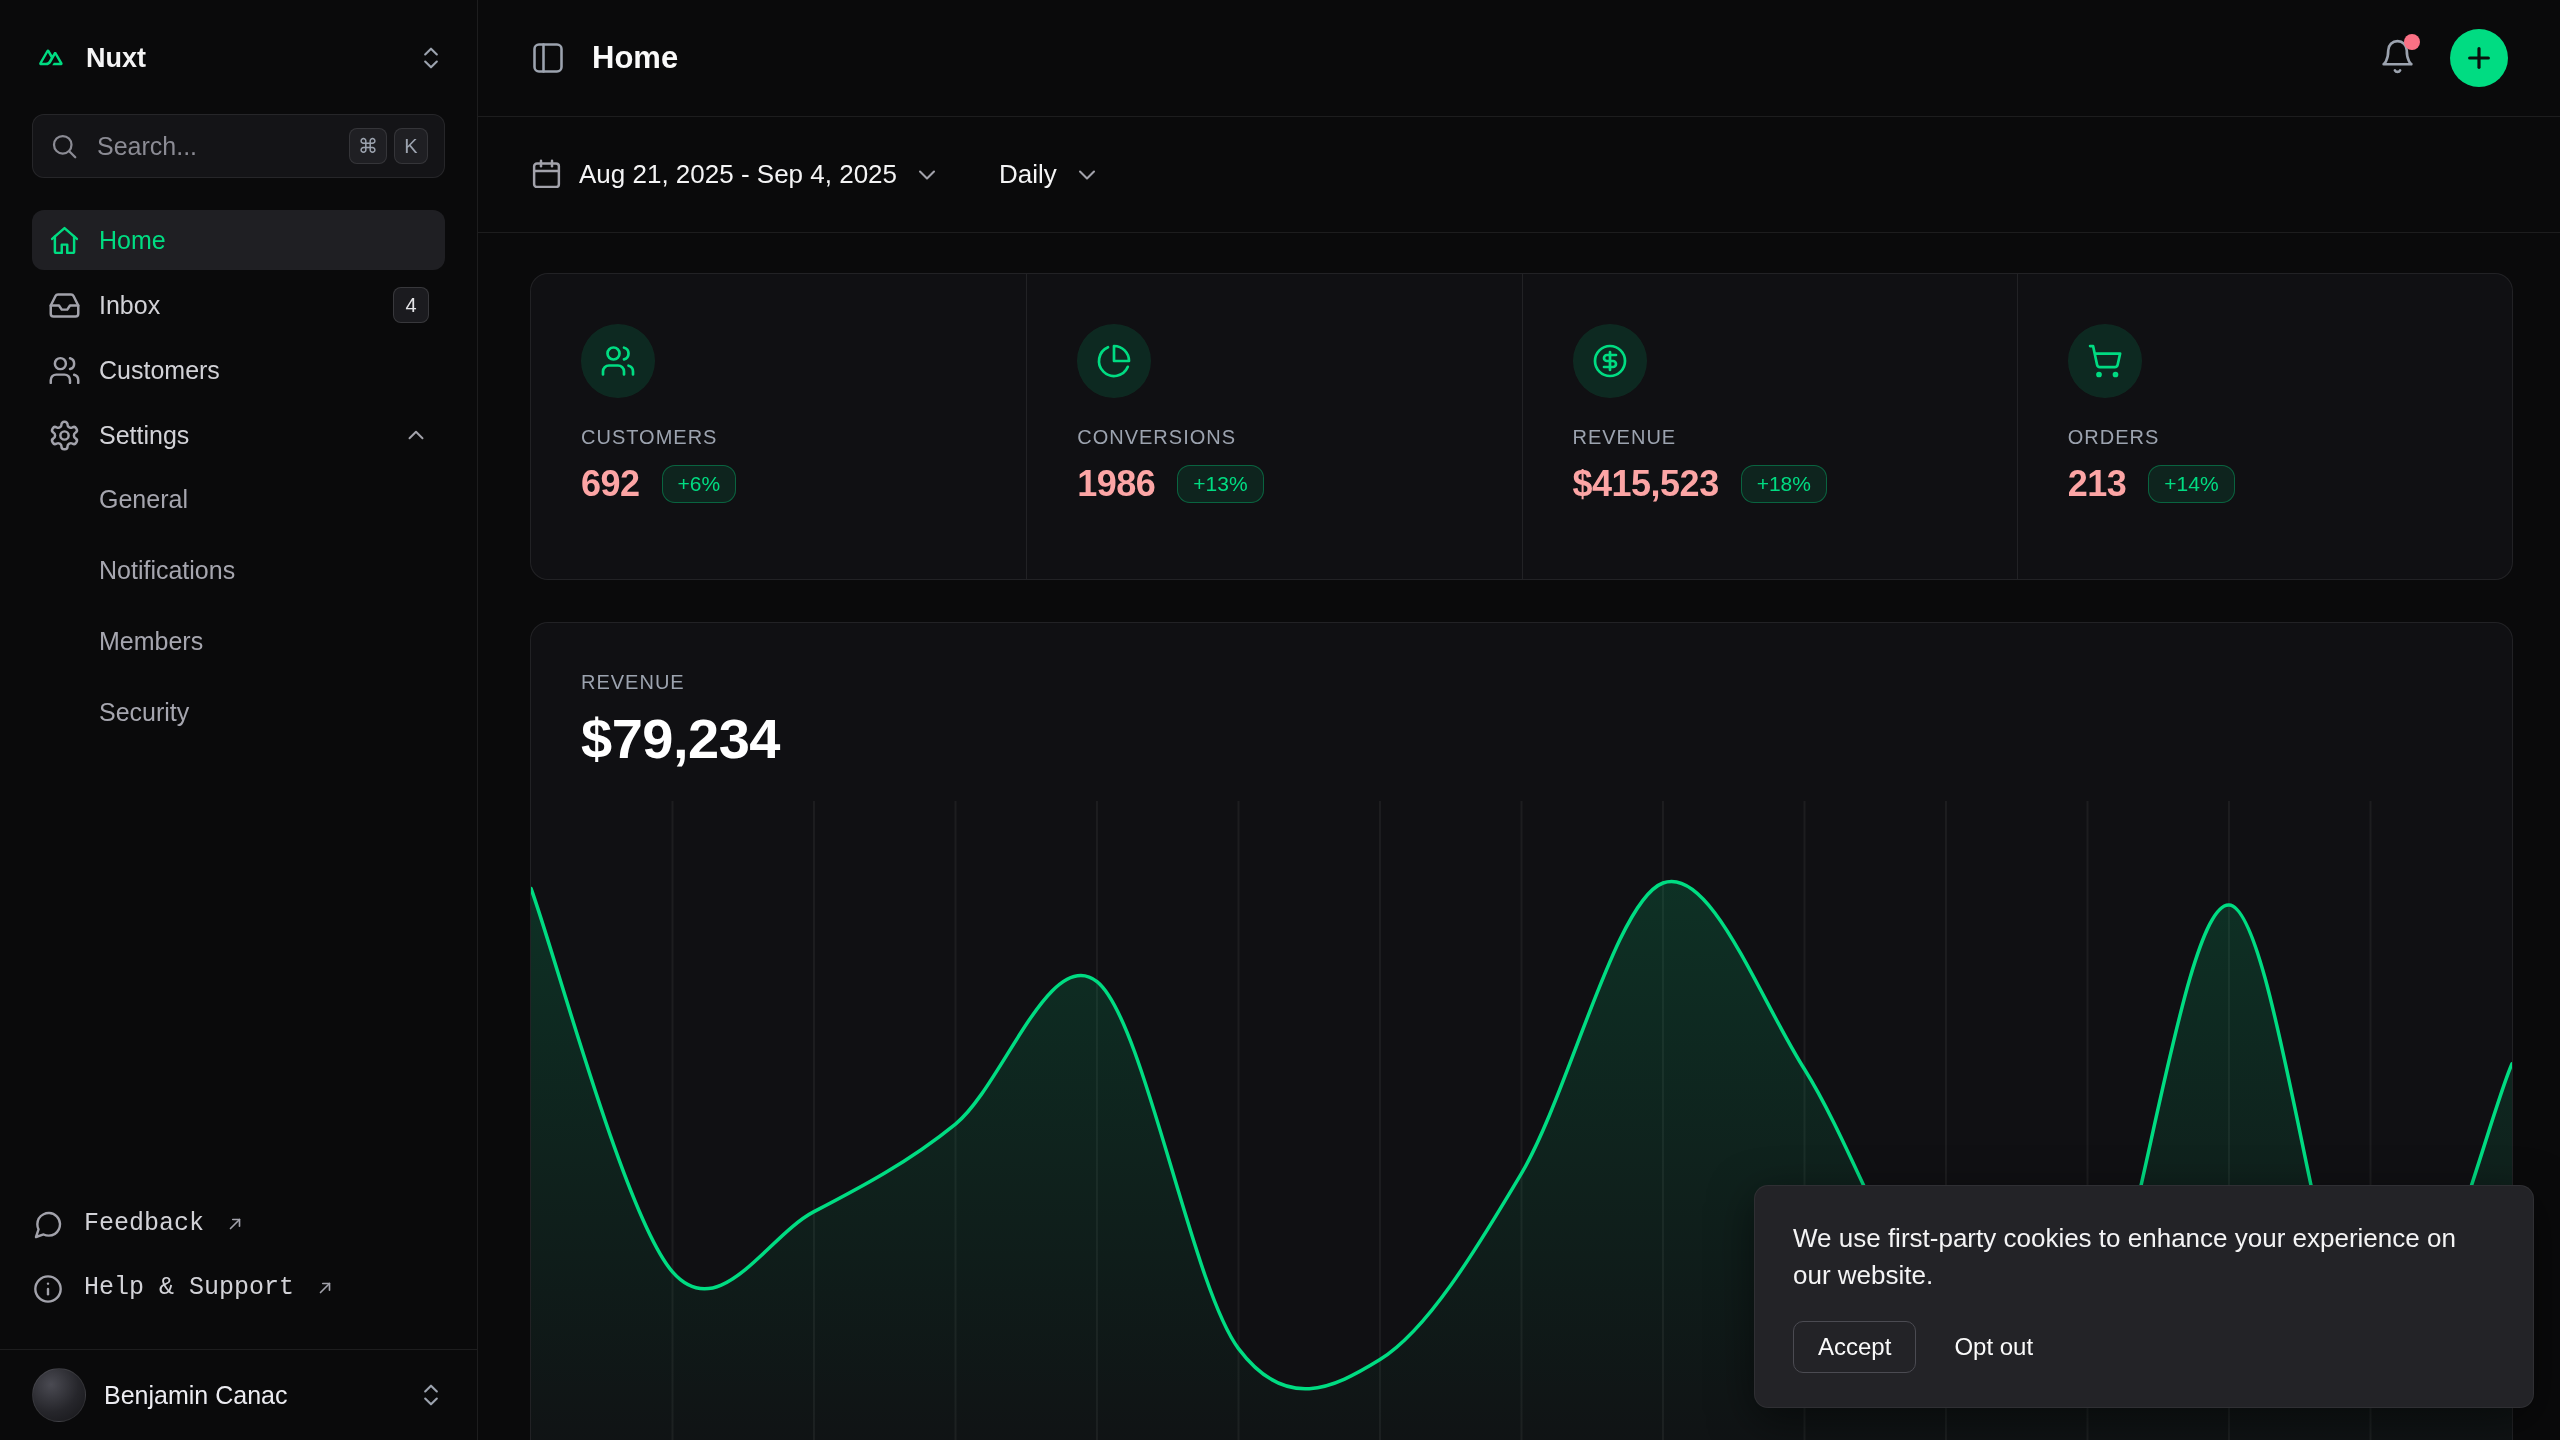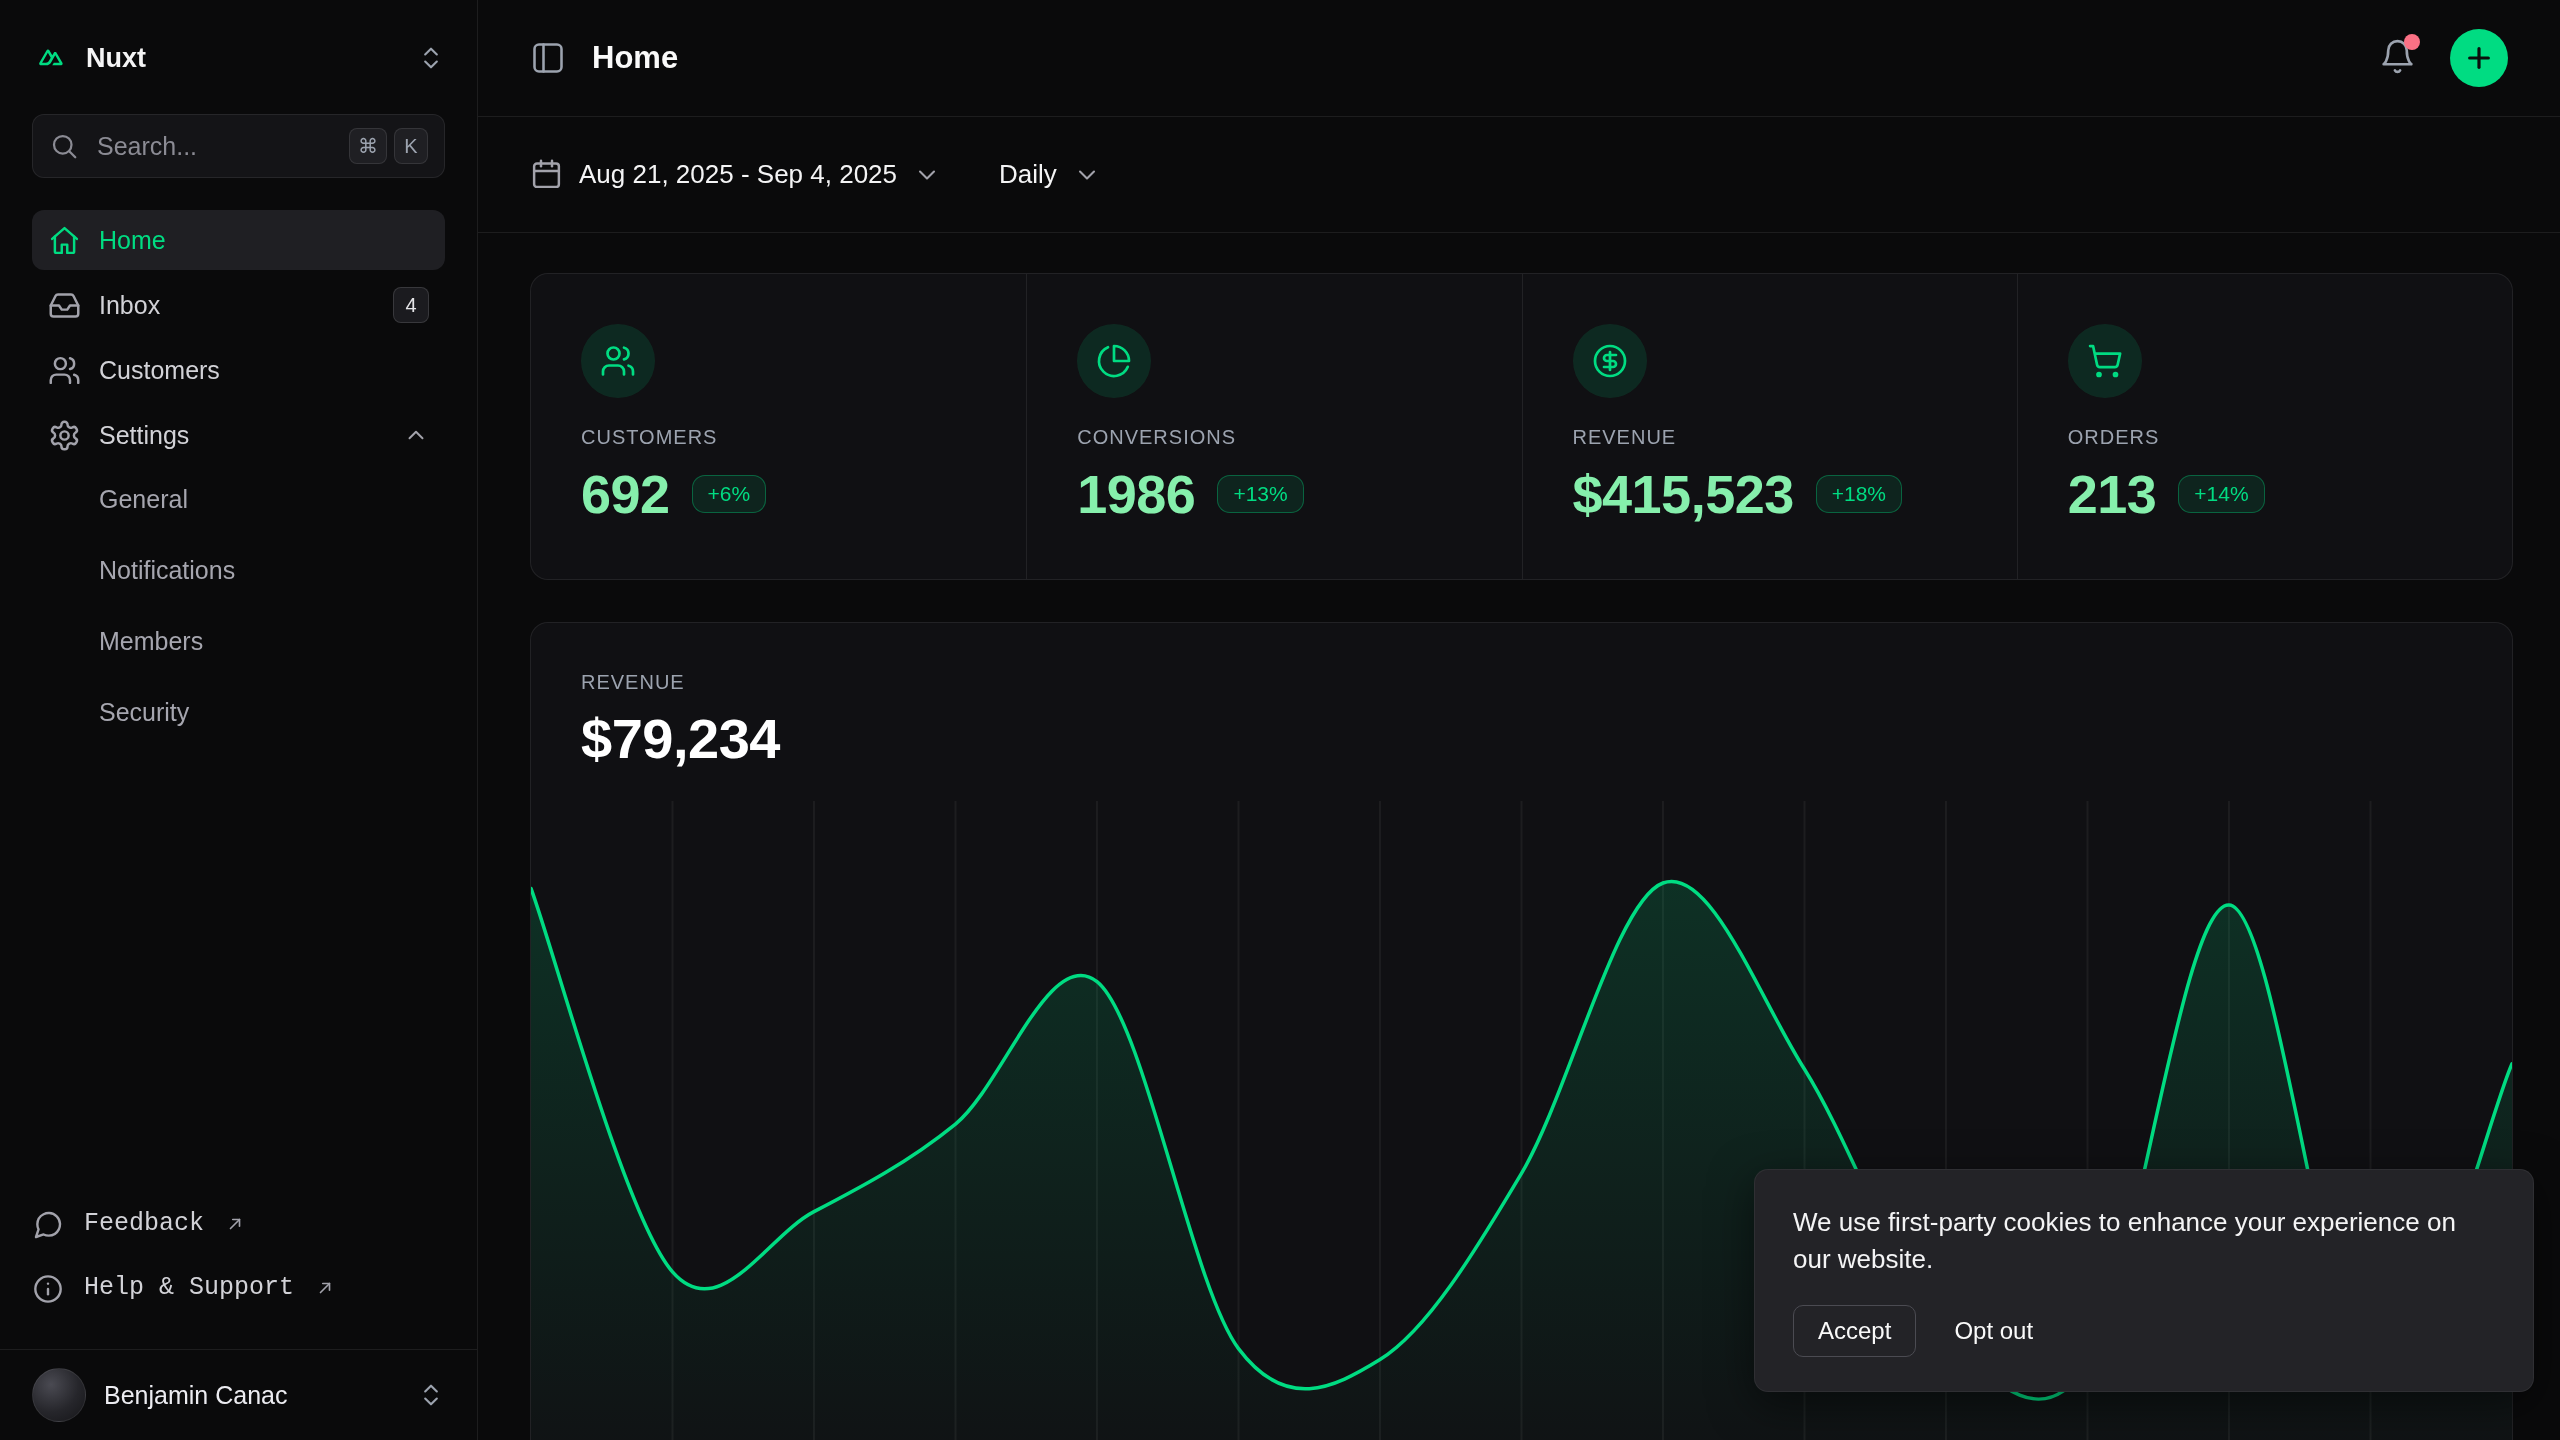"692" .stat-value { color: #86efac -> #fca5a5; font-size: 54px -> 36px }
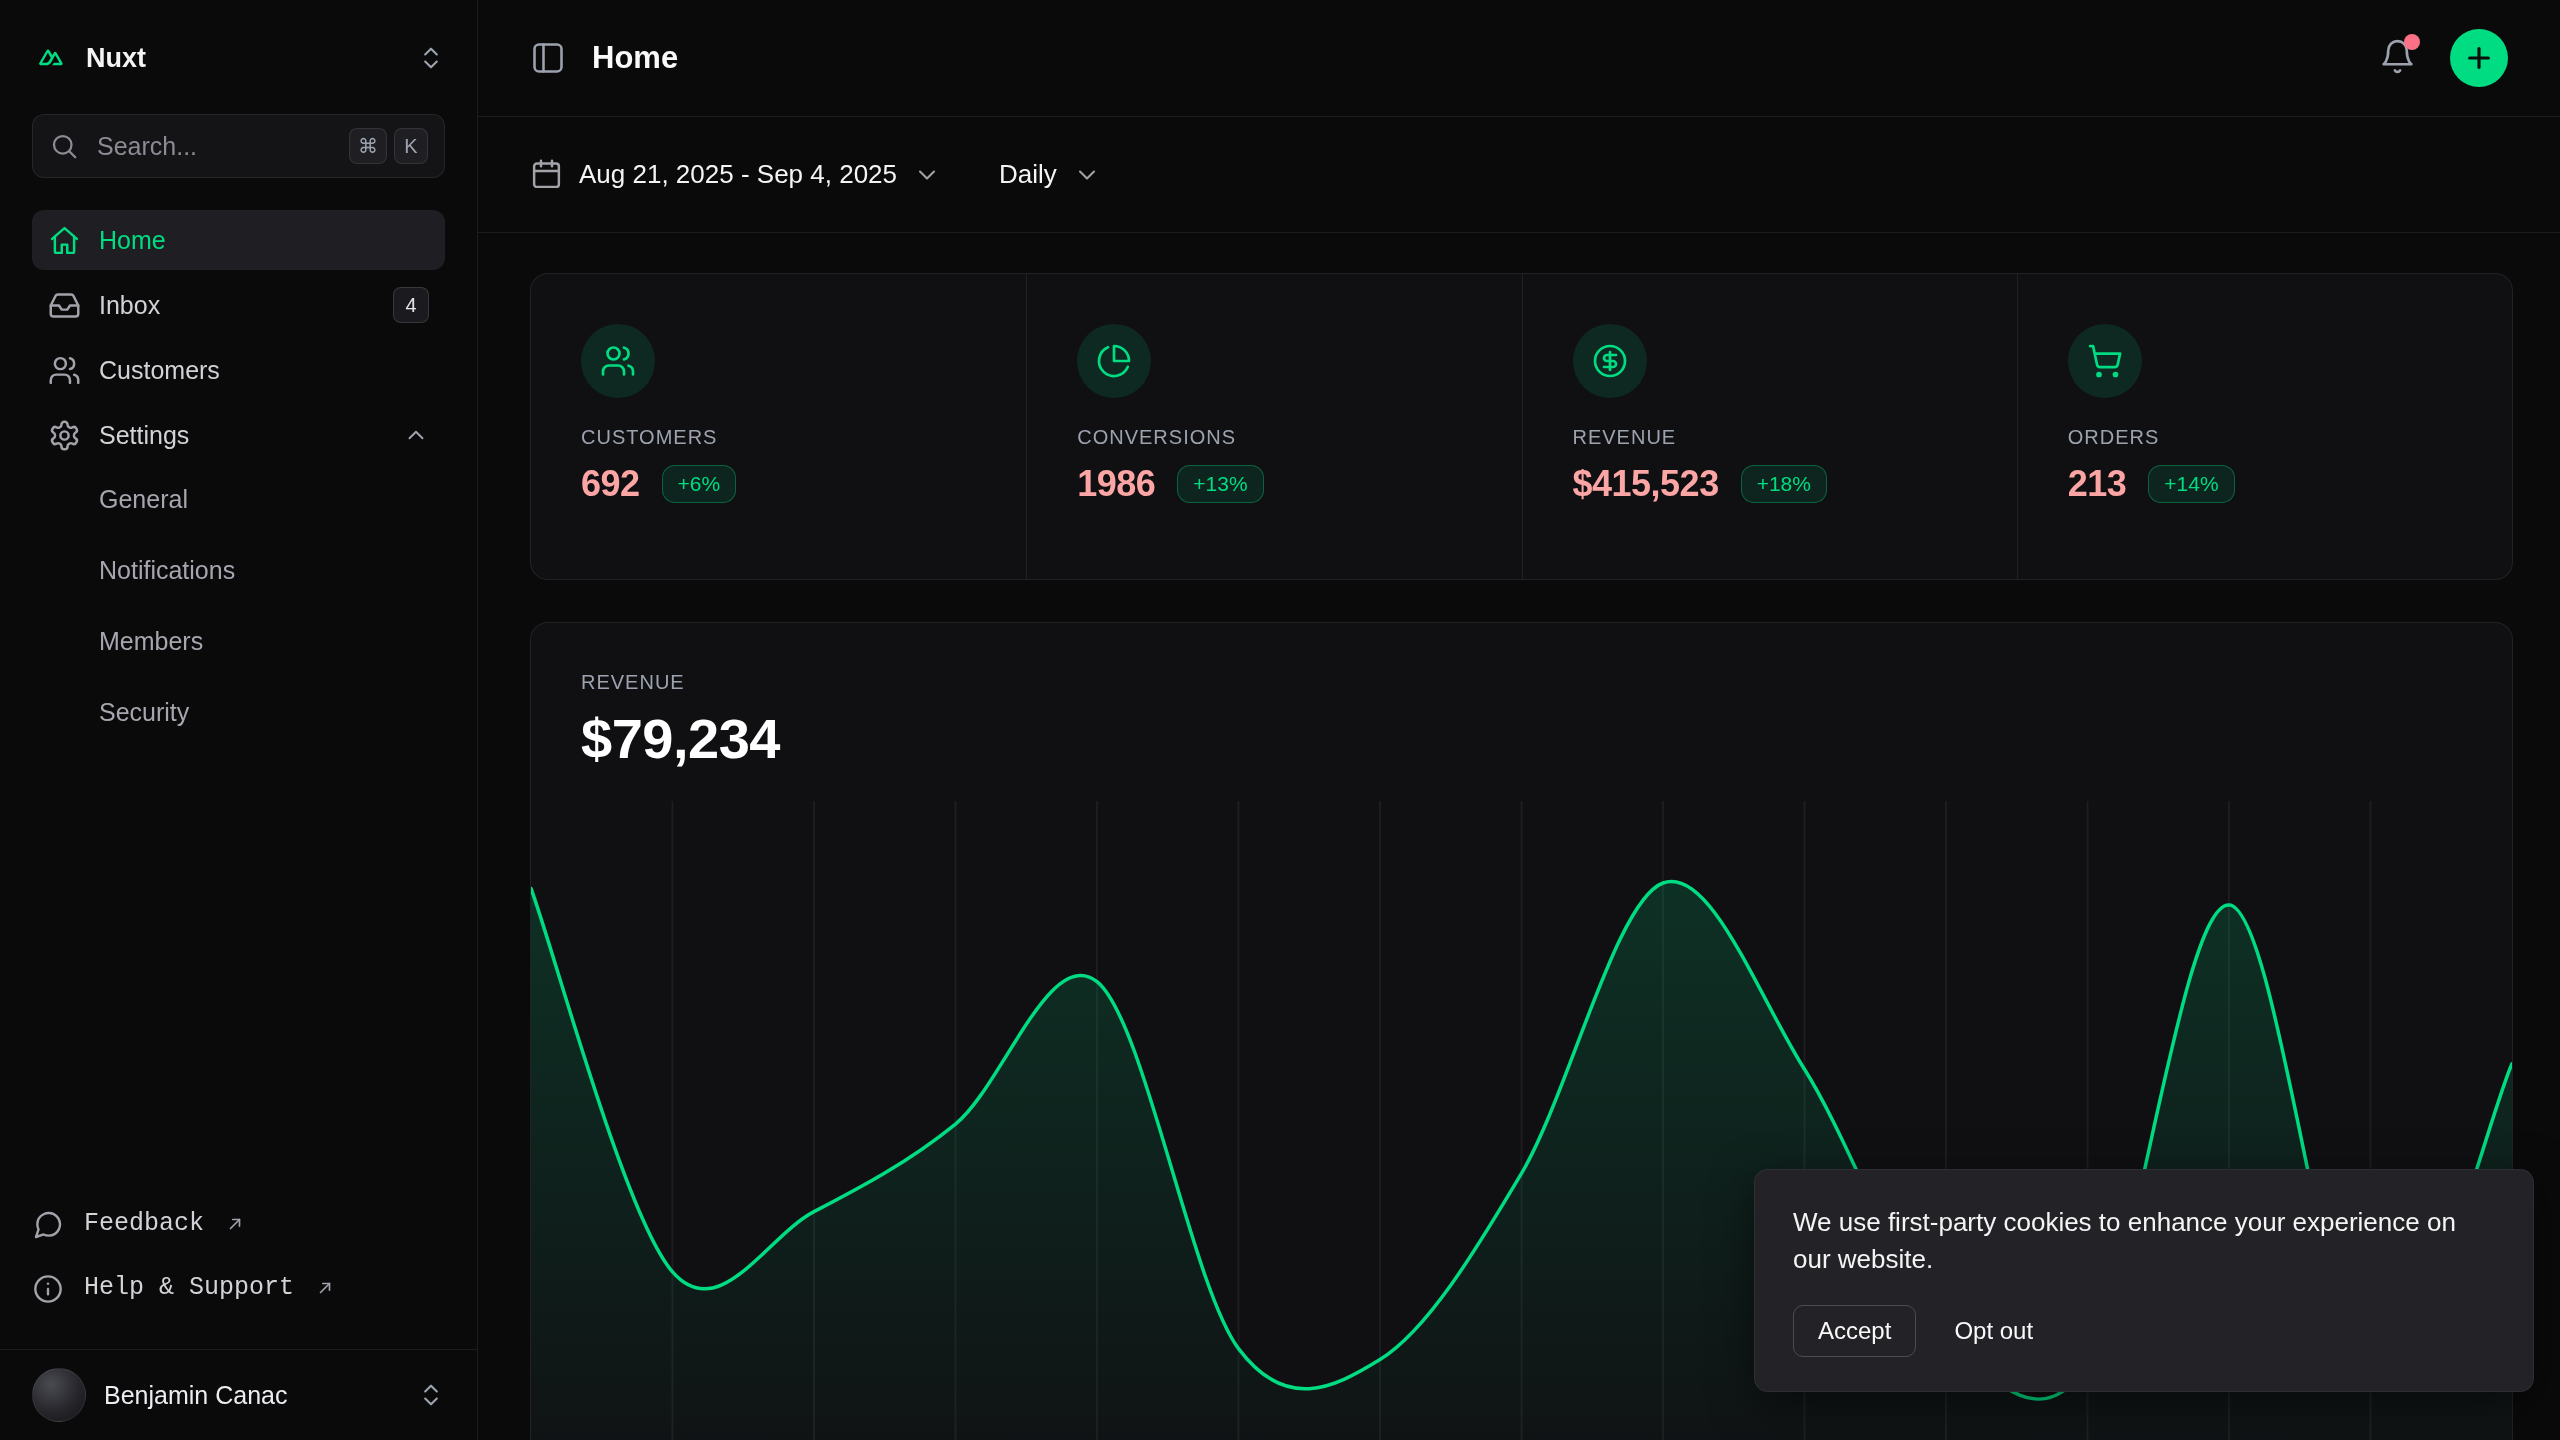"We use first-party cookies to" .cookie-banner { bottom: 48px -> 32px }
